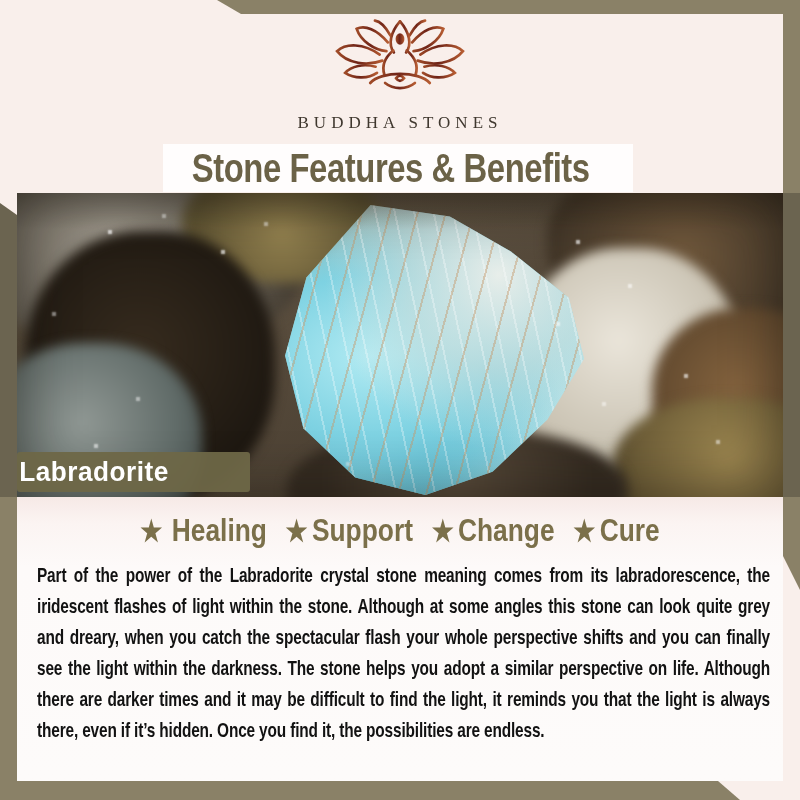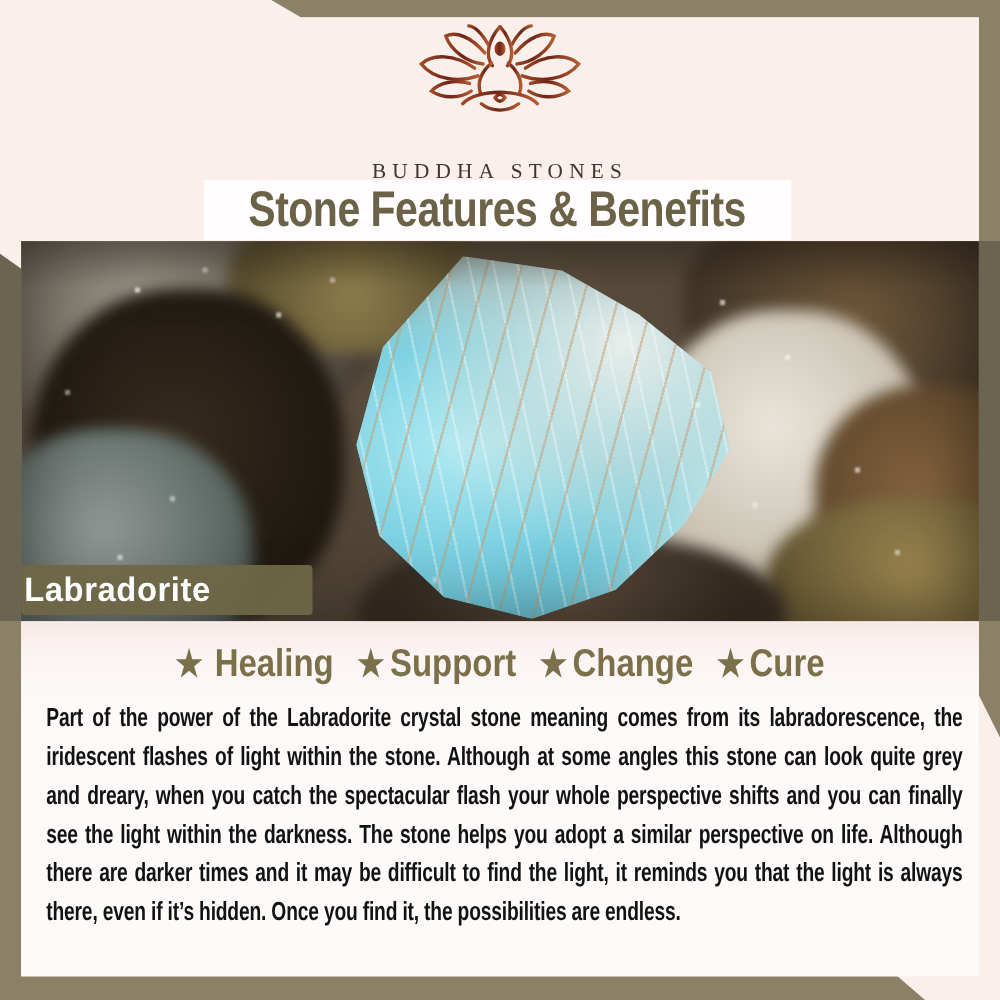"BUDDHA STONES" .brand-name { margin-top: 21px -> 7px }
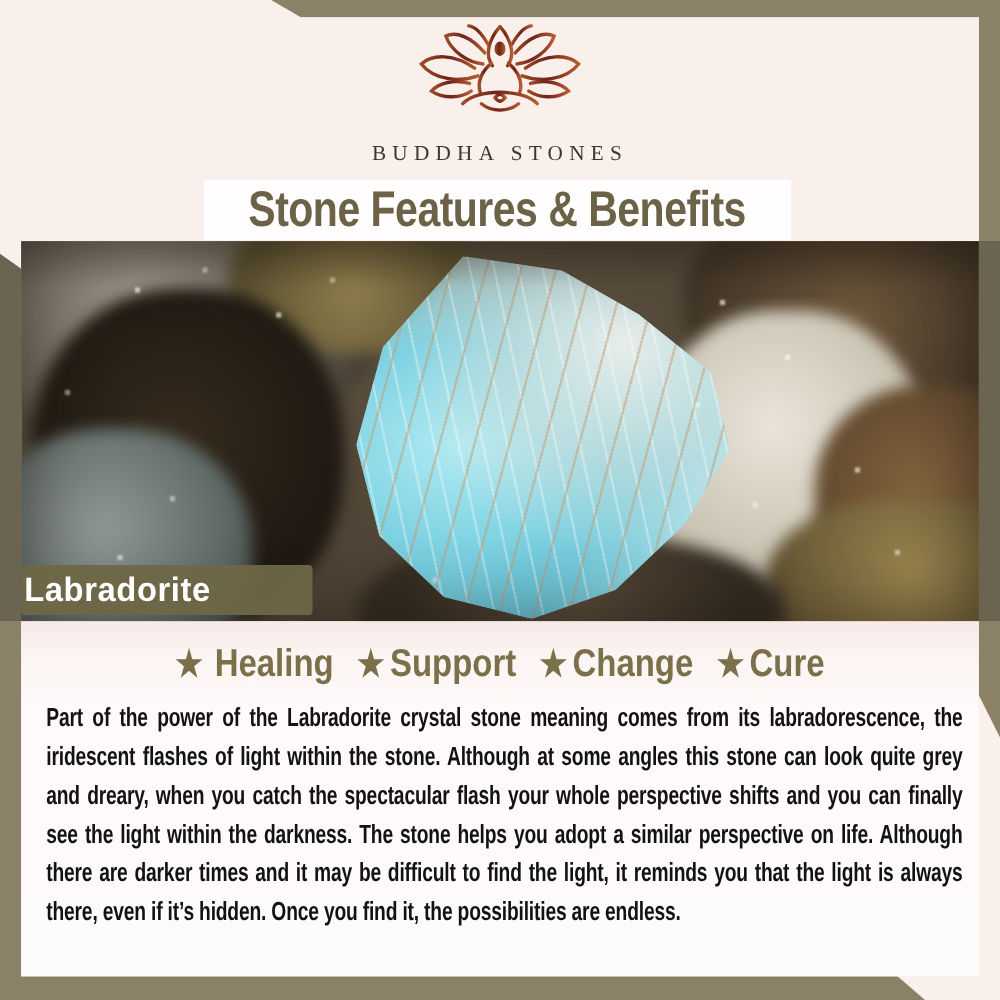"Stone Features & Benefits" .title-band { justify-content: center -> flex-end }
